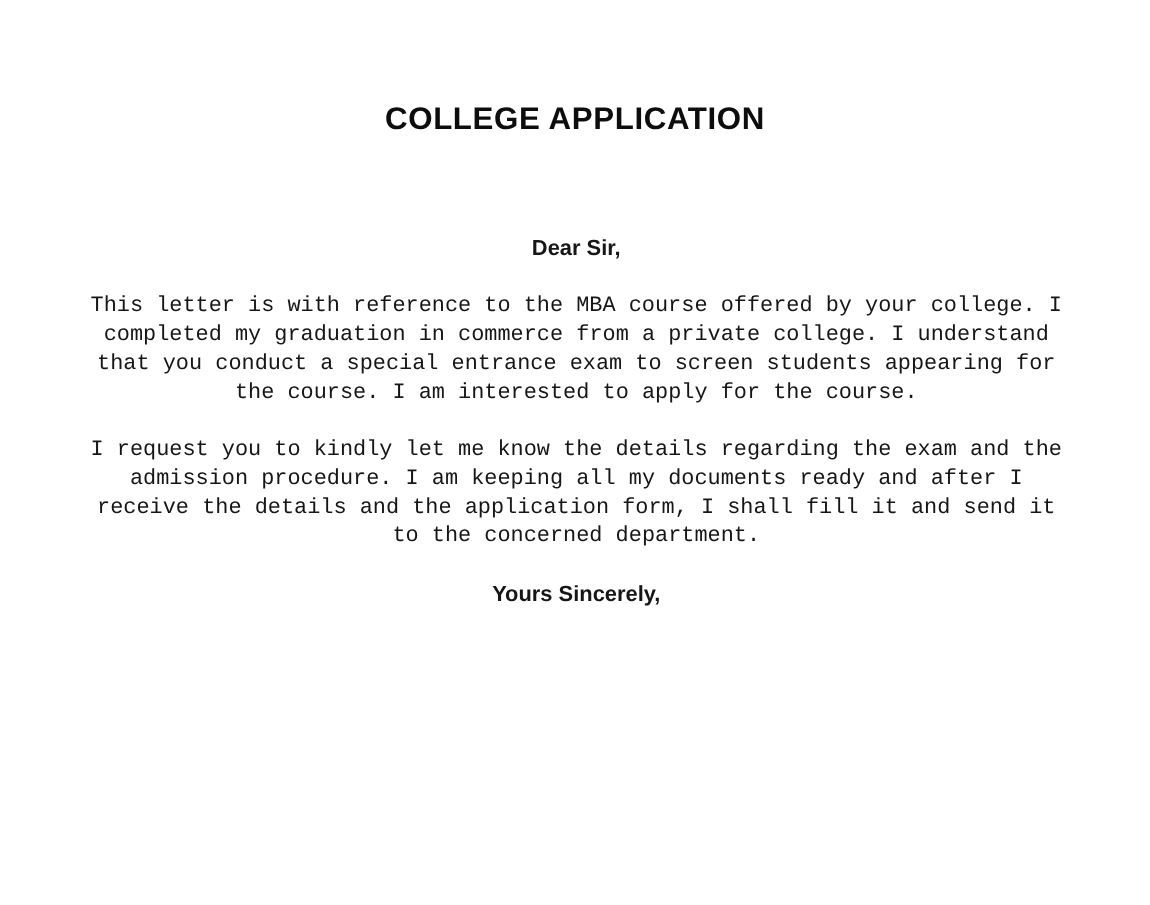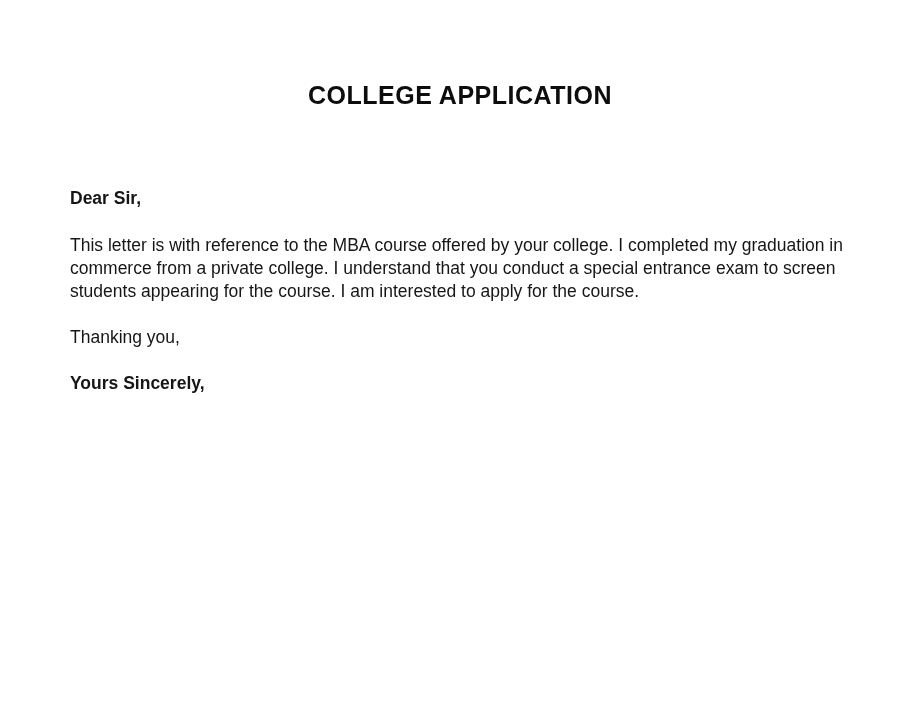"Dear Sir," .letter-body { text-align: none -> center }
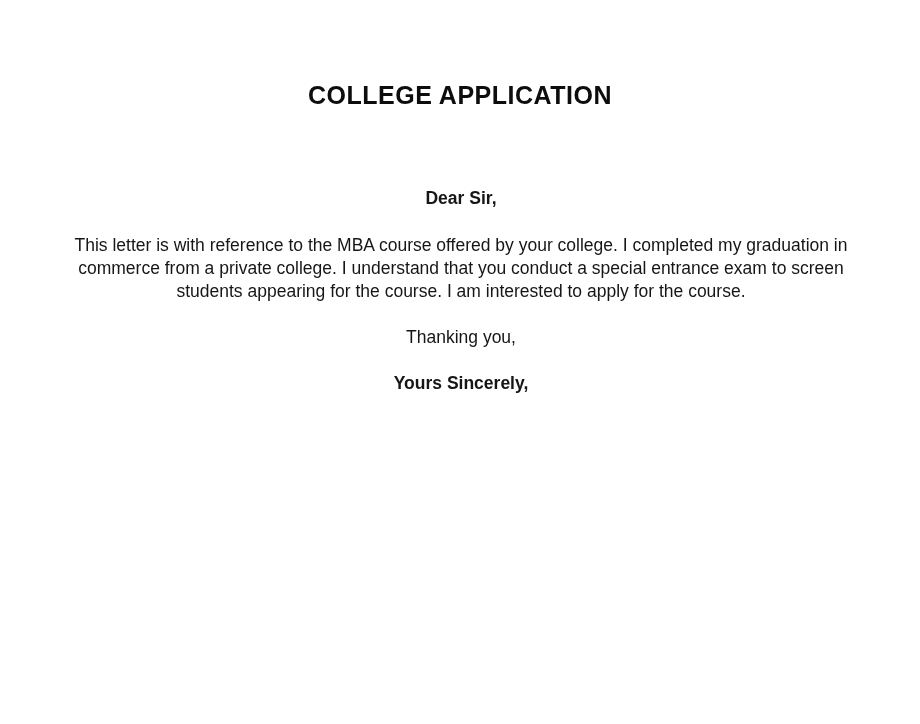"This letter is with reference" .para { font-family: none -> Liberation Mono, monospace }
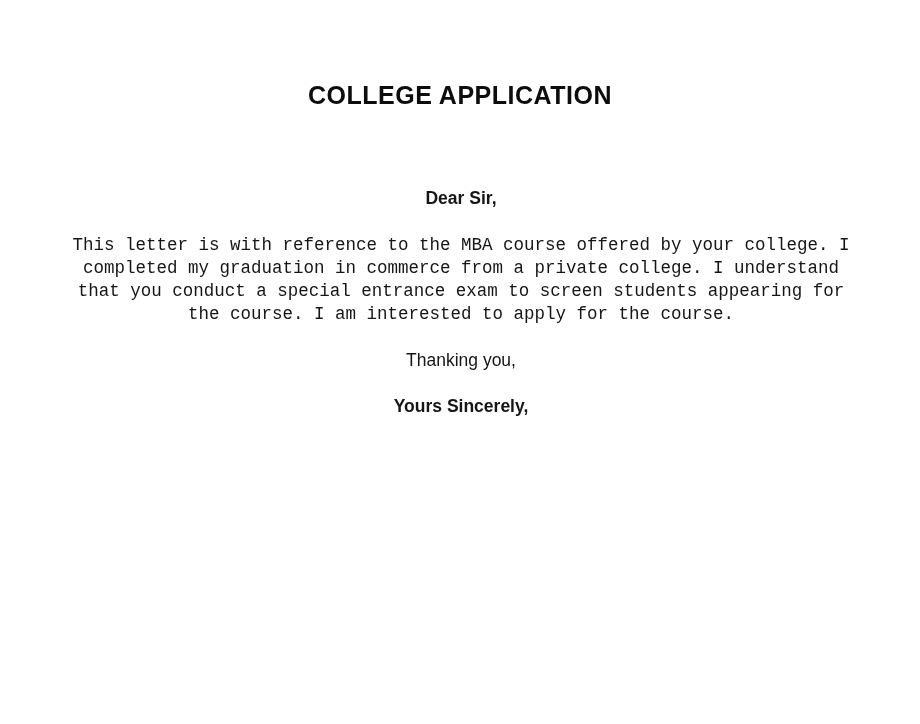"I request you to kindly" div.para { html: none -> <div>I request you to kindly let me know the details regarding the exam and the admission procedure. I am keeping all my documents ready and after I receive the details and the application form, I shall fill it and send it to the concerned department.</div> }
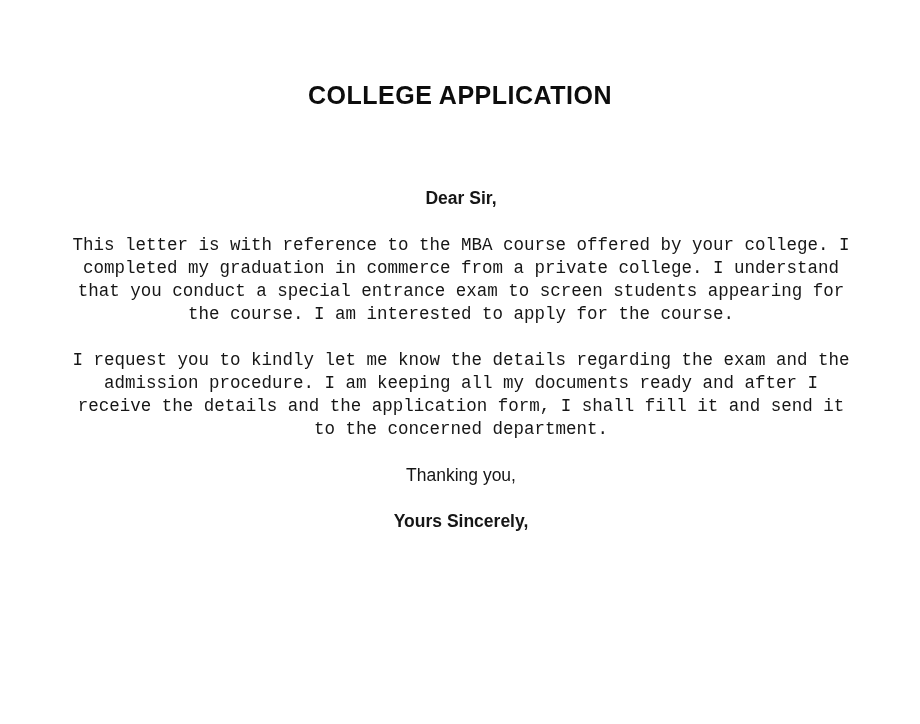"Thanking you," div.thanking-line { html: <div>Thanking you,</div> -> none }
